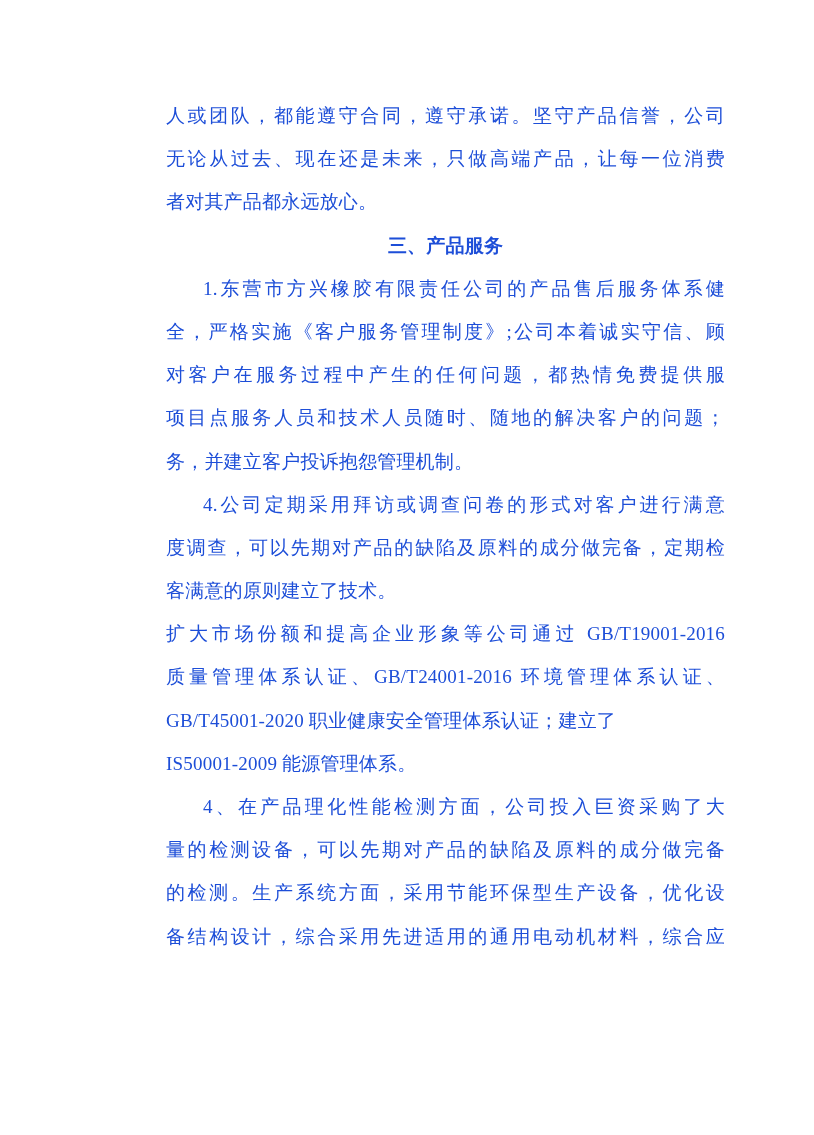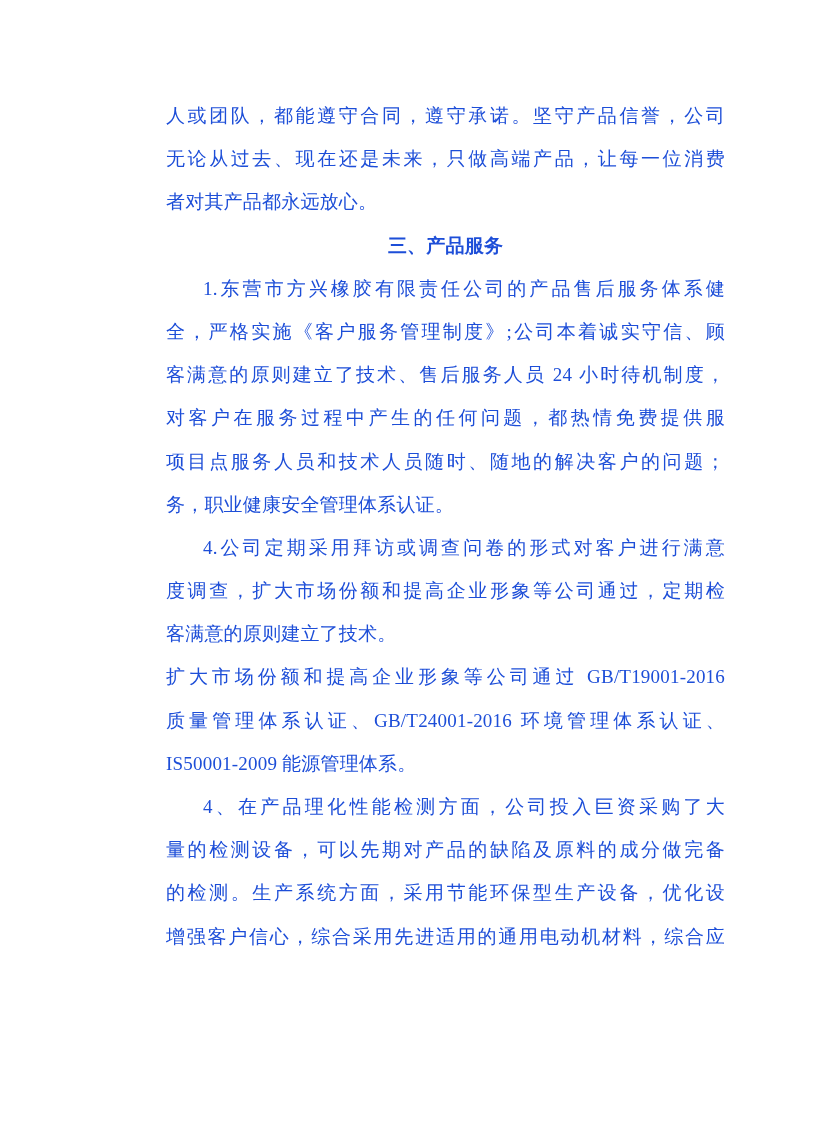"客满意的原则建立了技术、售后服务人员 24 小时待机制度，" div.line { html: <div>客满意的原则建立了技术、售后服务人员 24 小时待机制度，</div> -> none }
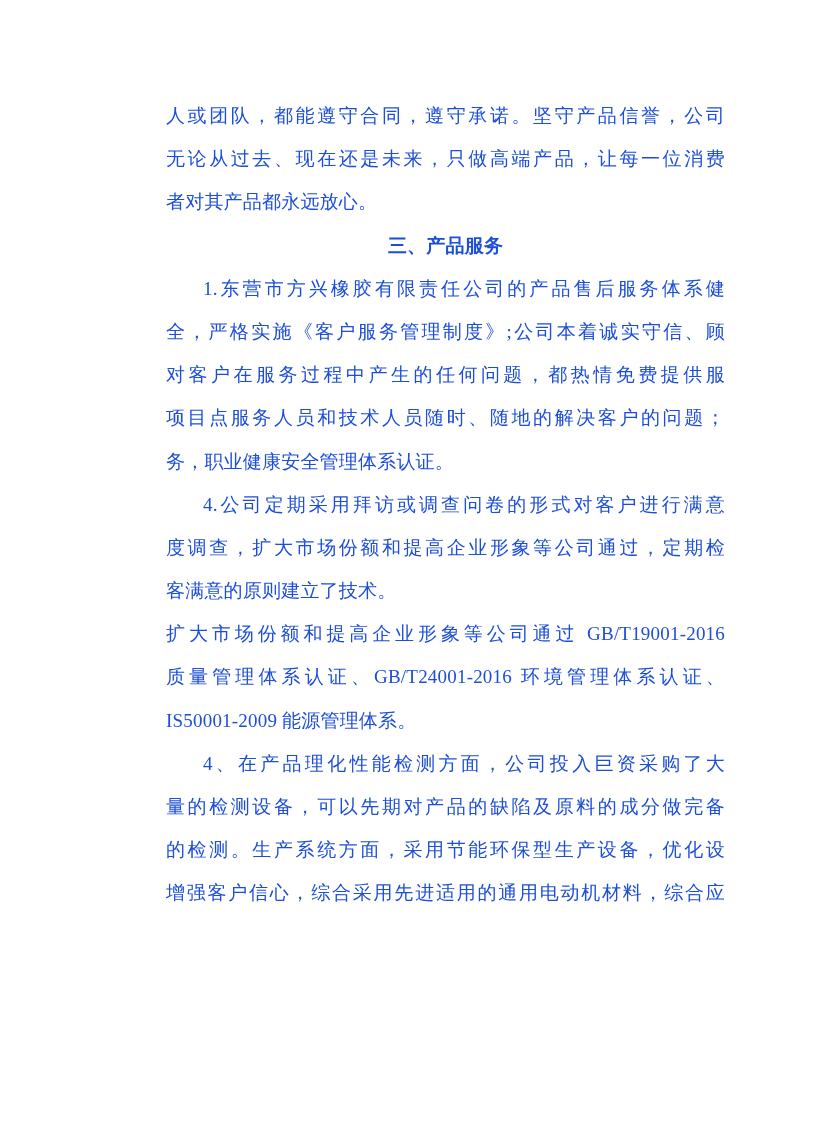"务，职业健康安全管理体系认证。" div.line { text: 职业健康安全管理体系认证 -> 并建立客户投诉抱怨管理机制 }
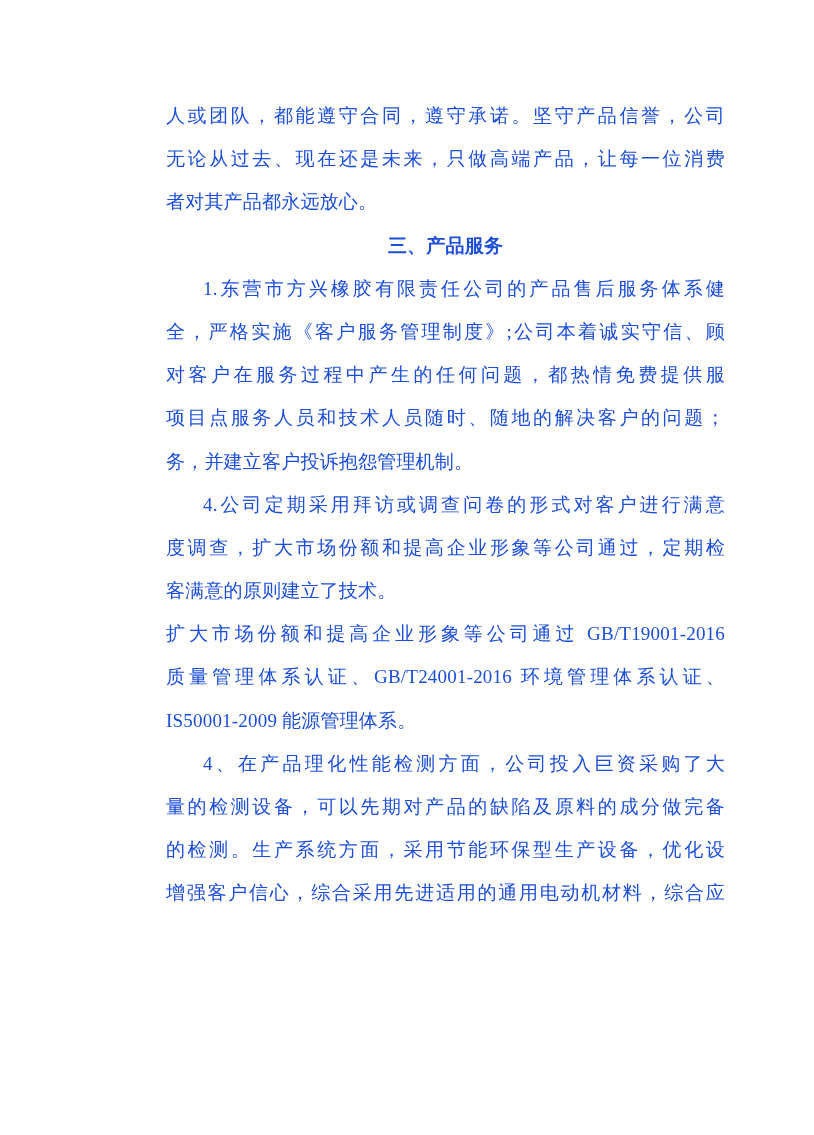"度调查，扩大市场份额和提高企业形象等公司通过，定期检" div.line { text: 扩大市场份额和提高企业形象等公司通过 -> 可以先期对产品的缺陷及原料的成分做完备 }
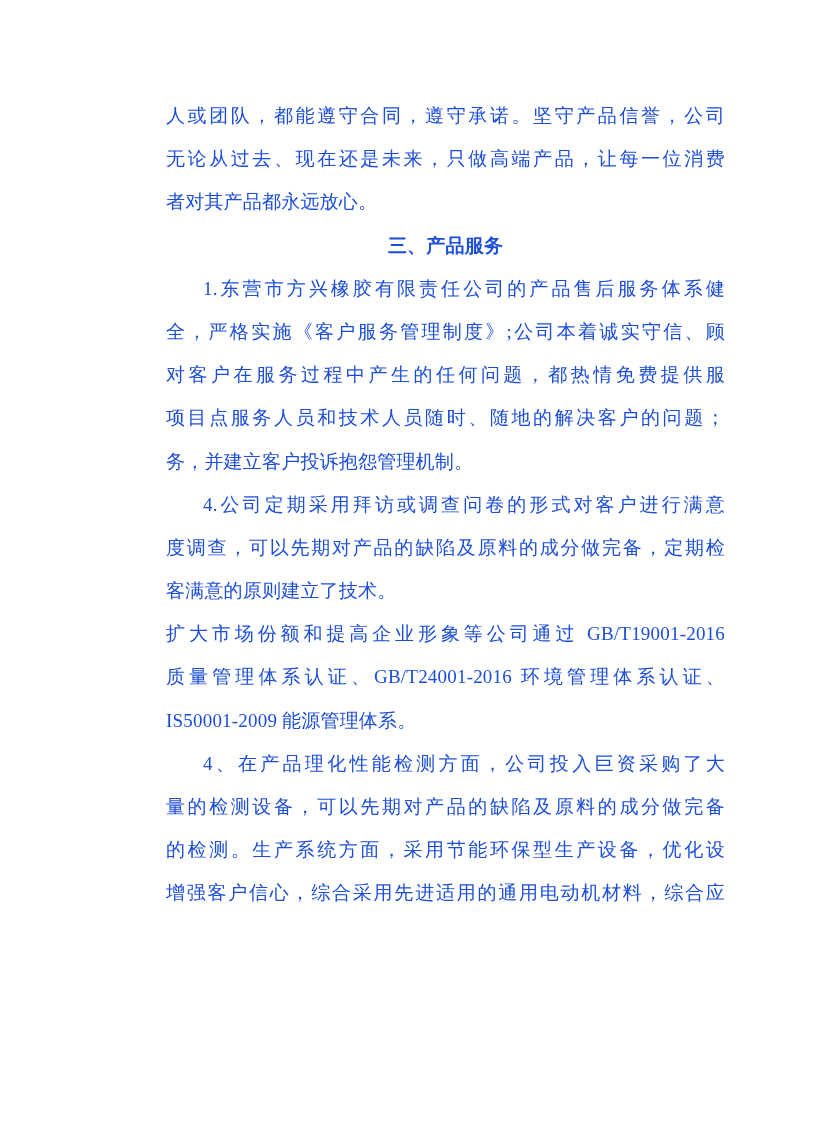"GB/T45001-2020 职业健康安全管理体系认证；建立了" div.line { html: none -> <div>GB/T45001-2020 职业健康安全管理体系认证；建立了</div> }
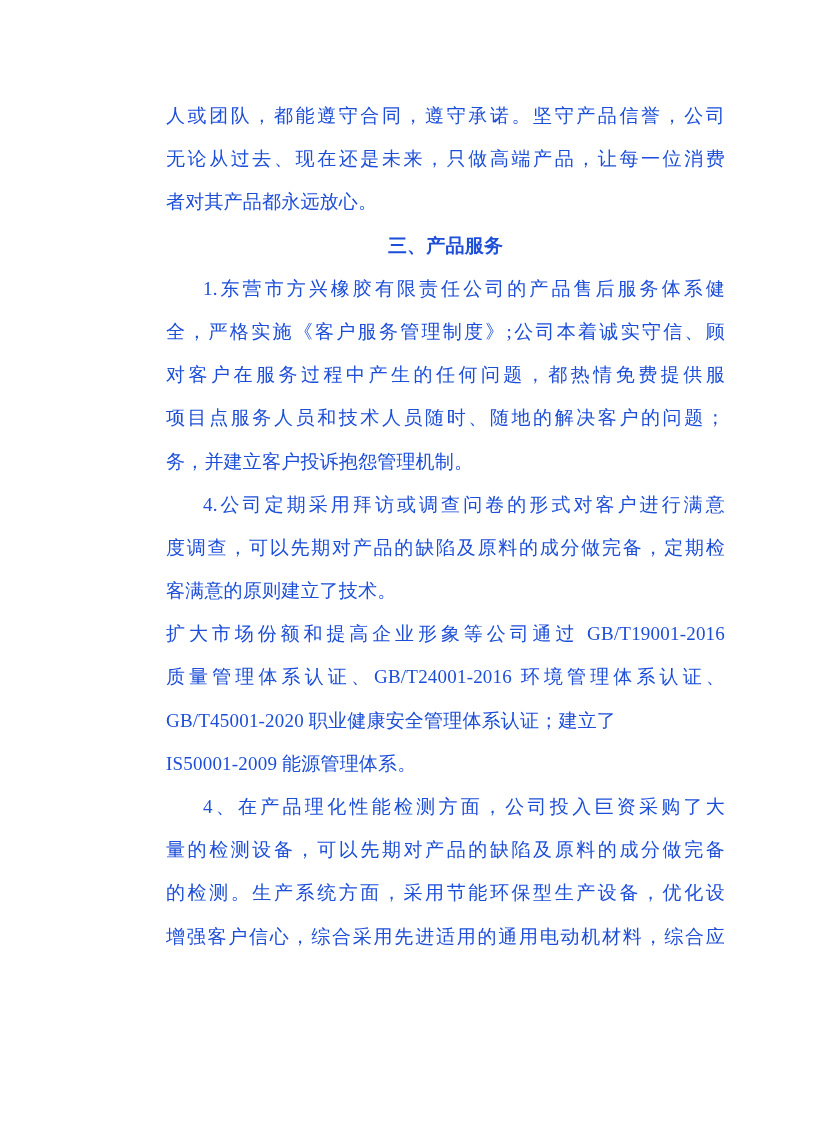"增强客户信心，综合采用先进适用的通用电动机材料，综合应" div.line { text: 增强客户信心 -> 备结构设计 }
